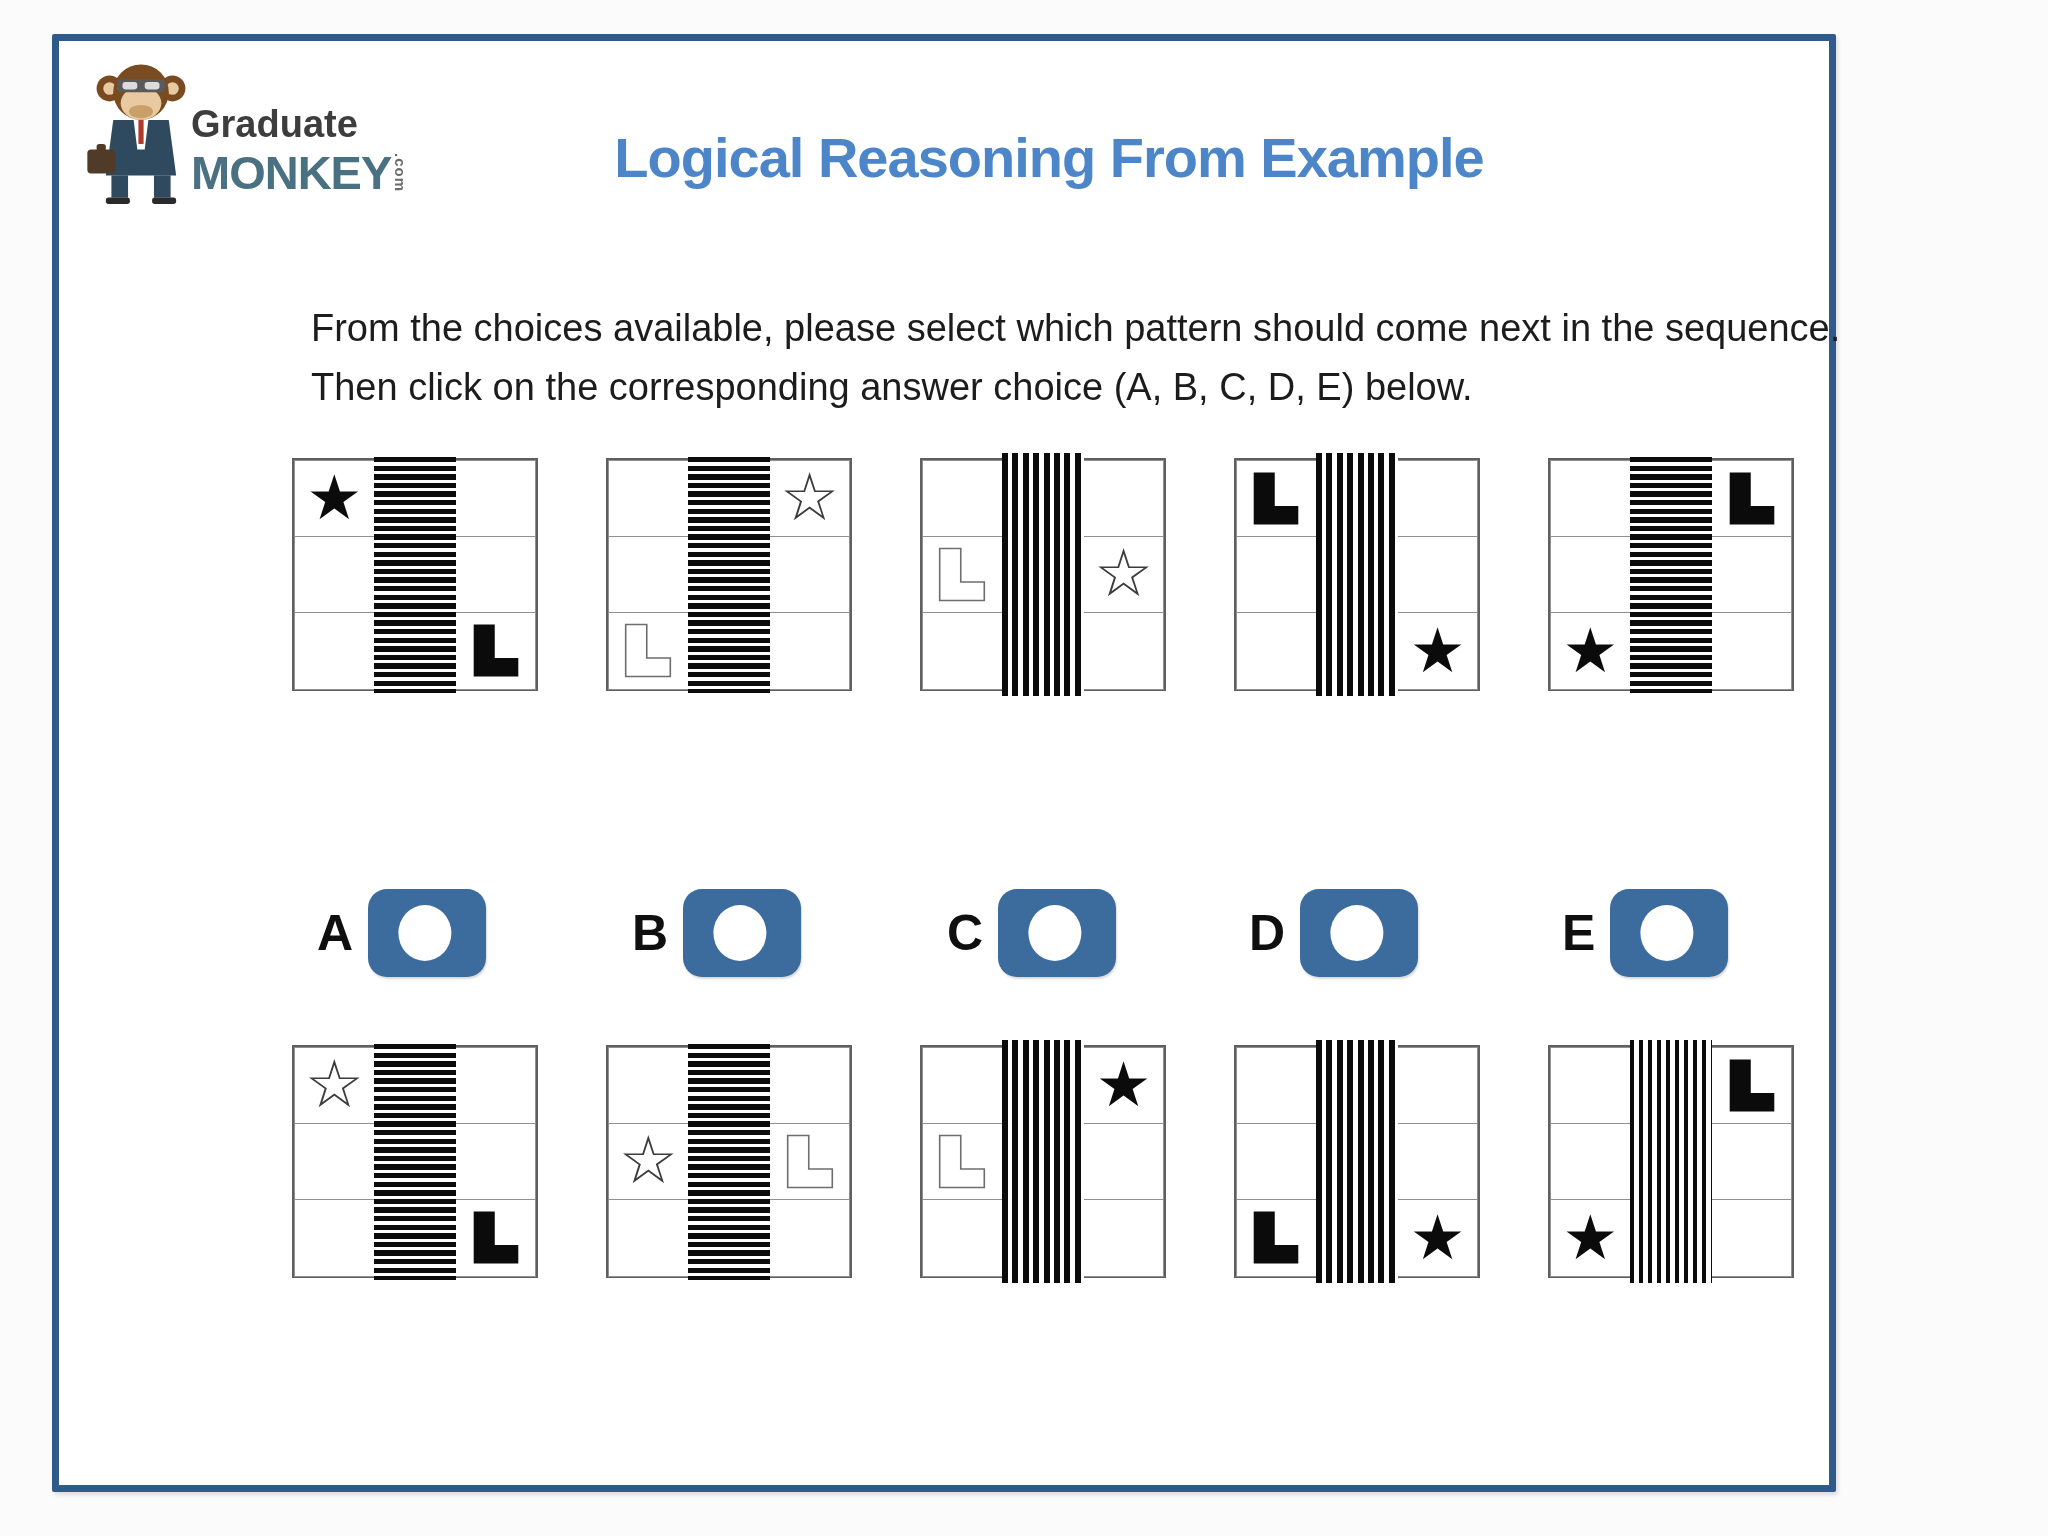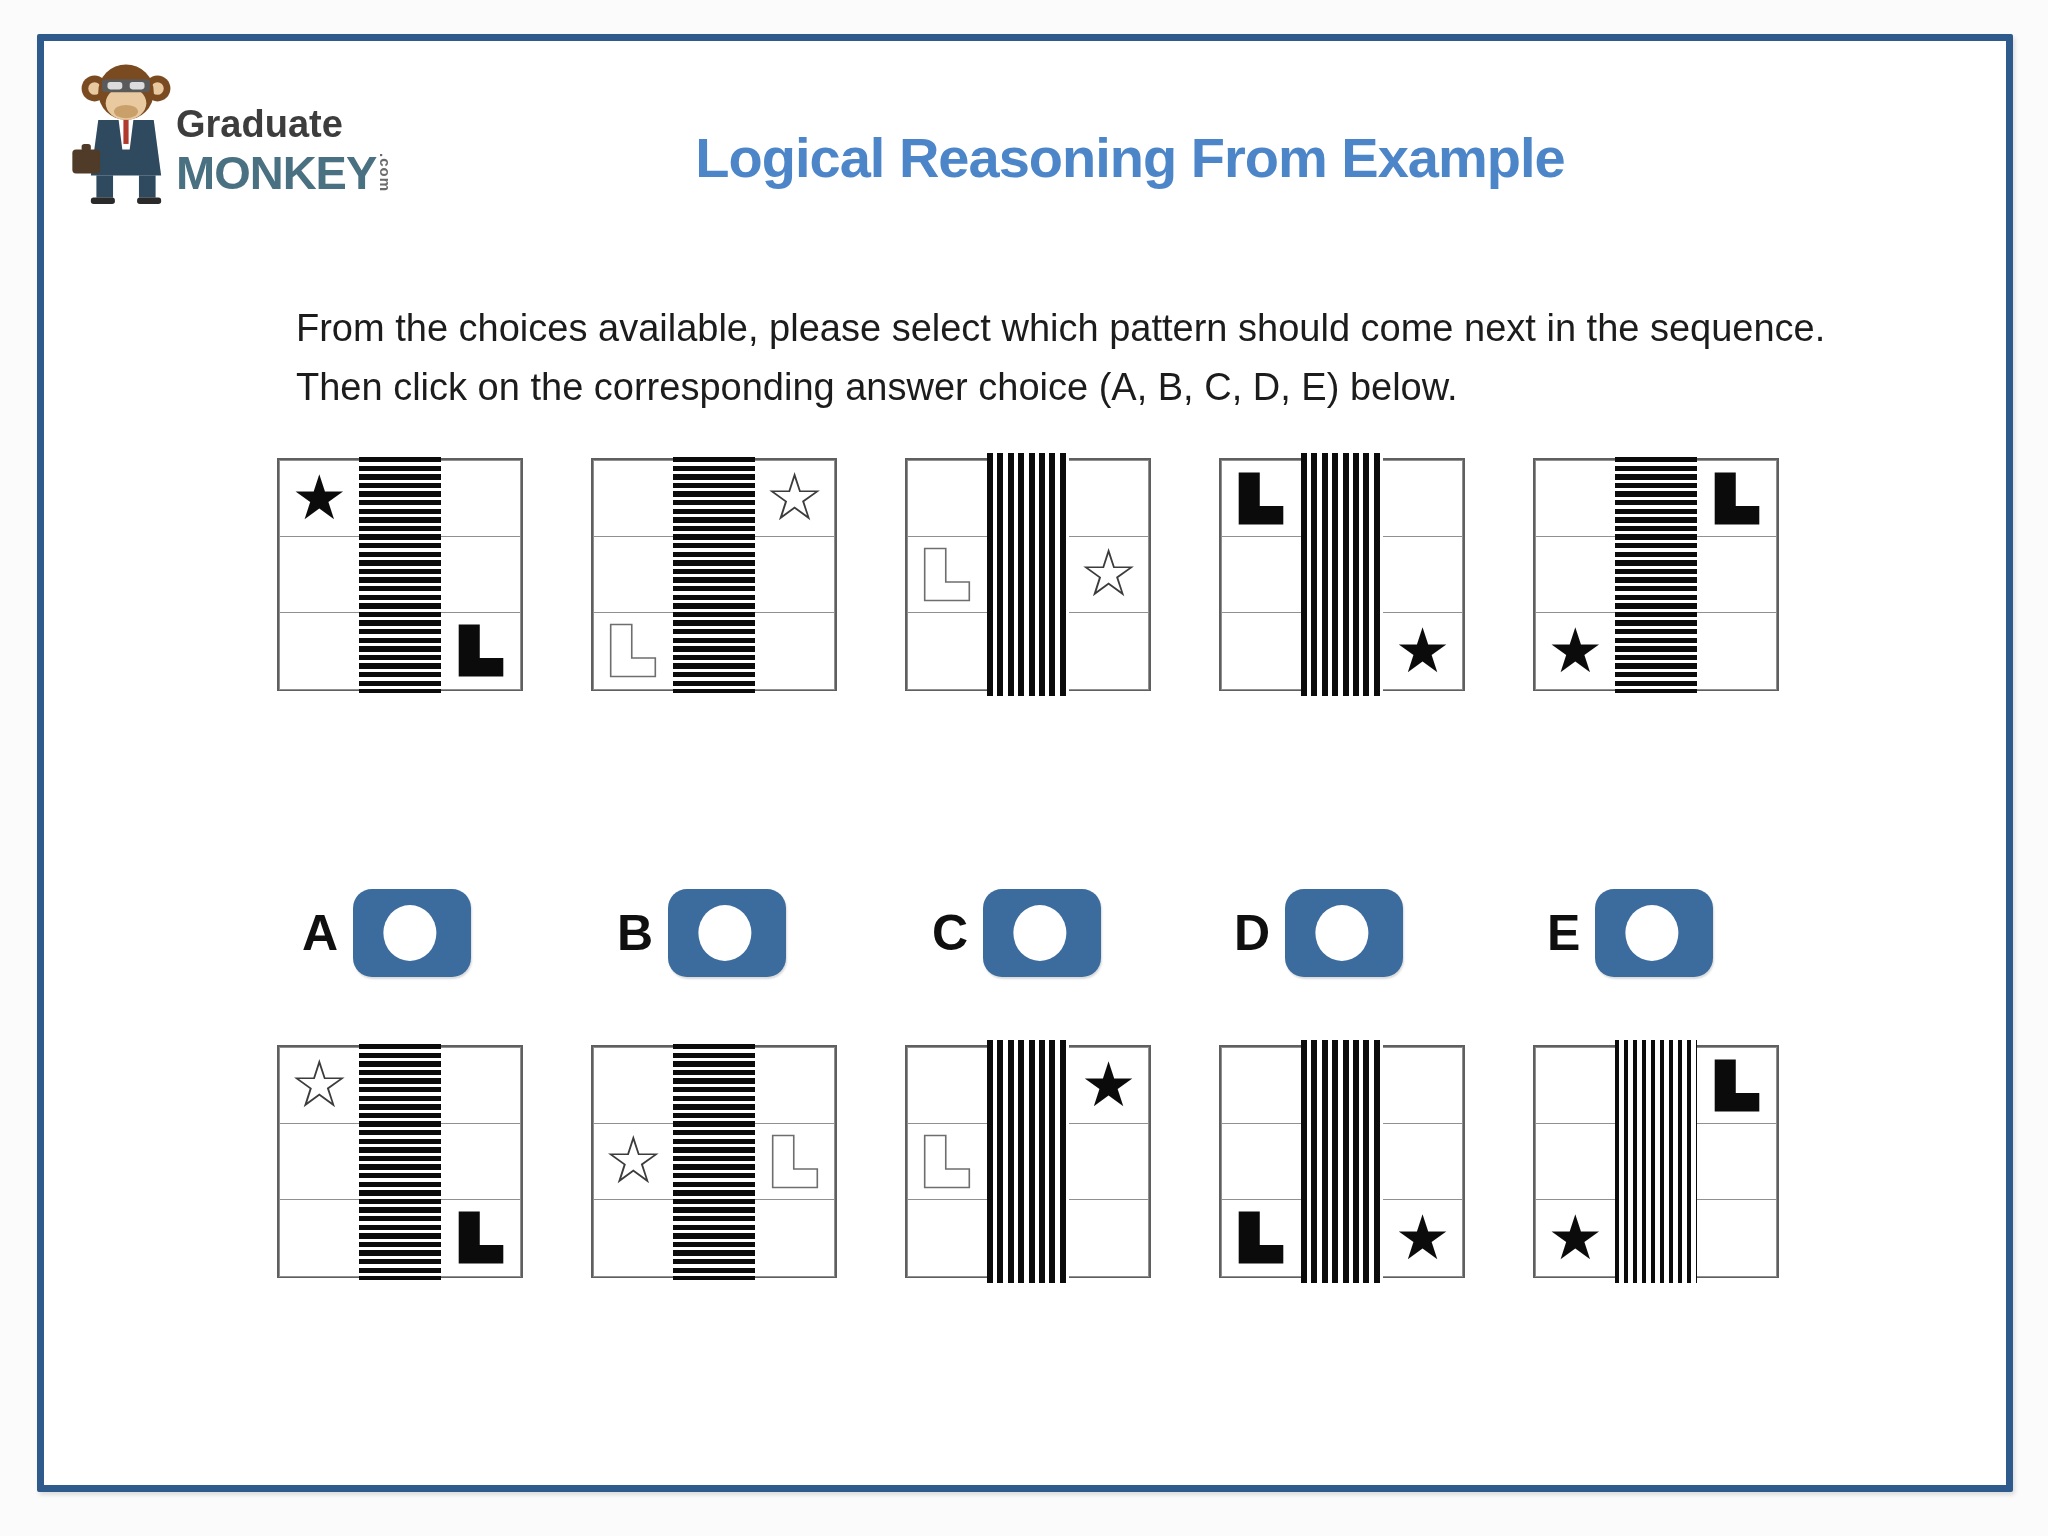"Graduate" .frame { left: 37px -> 52px; width: 1976px -> 1784px }
